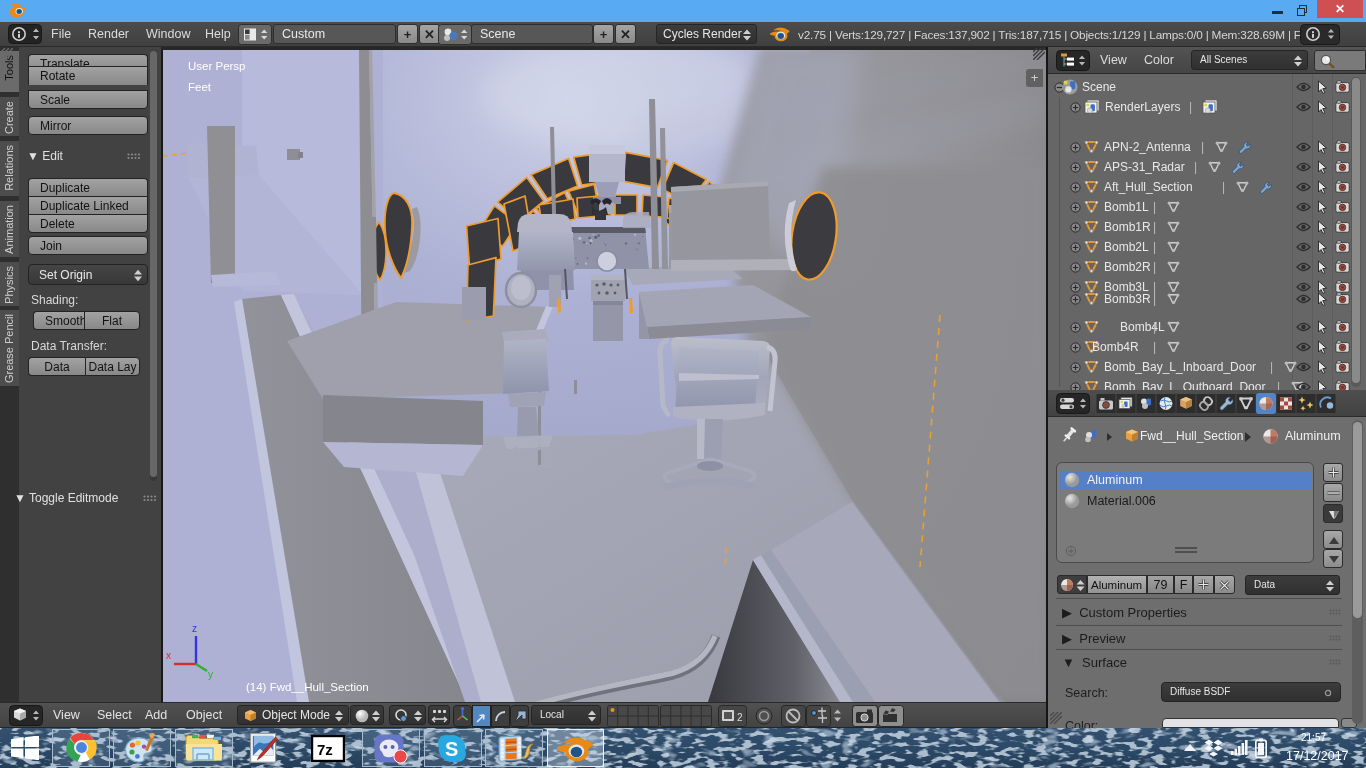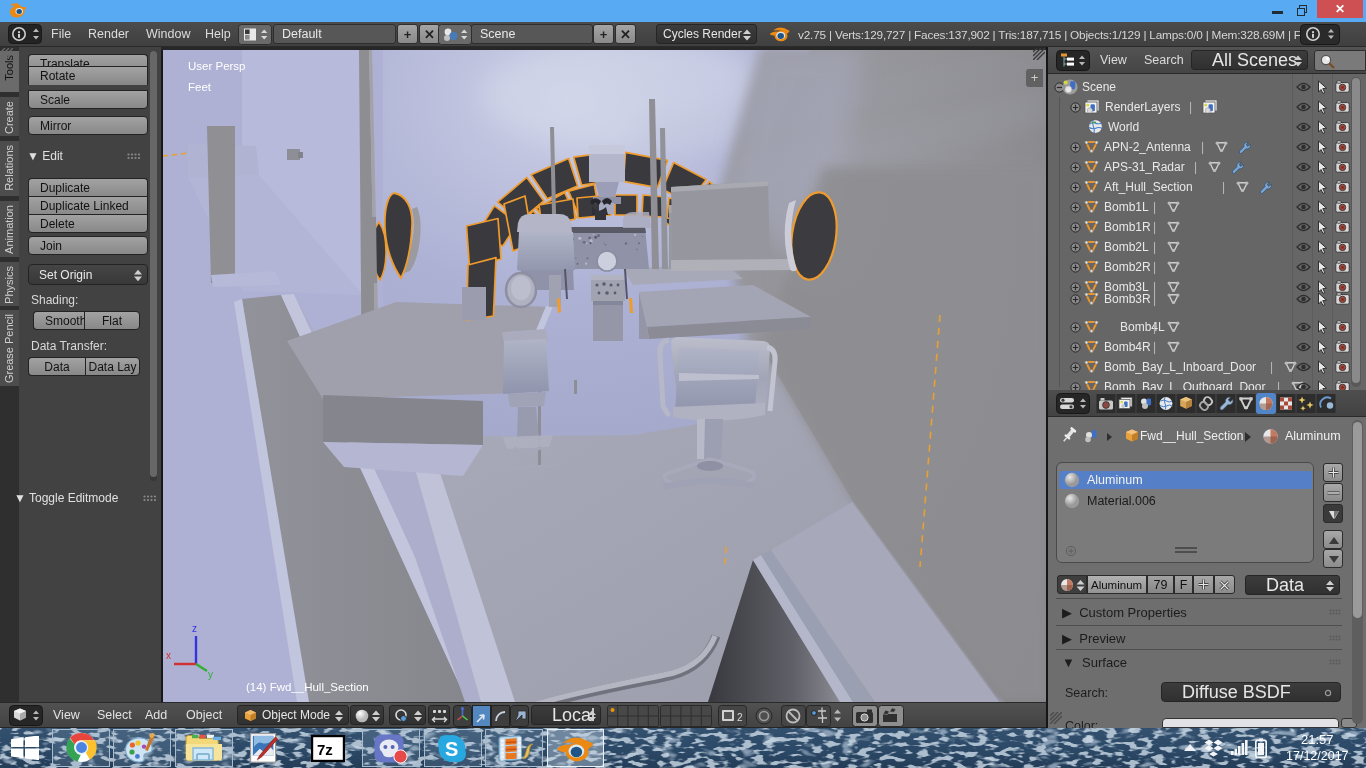"Default" div.field { text: Default -> Custom }
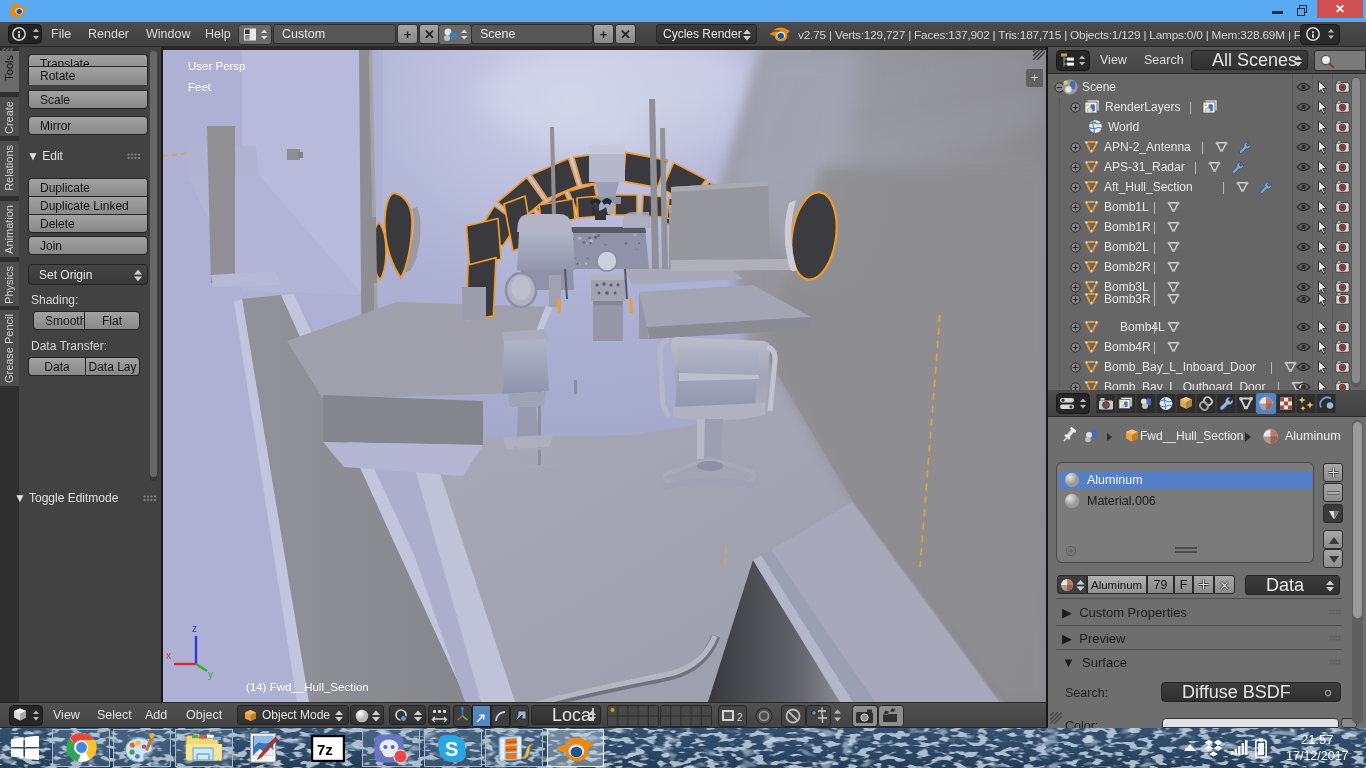"Search" div.menutxt { text: Search -> Color }
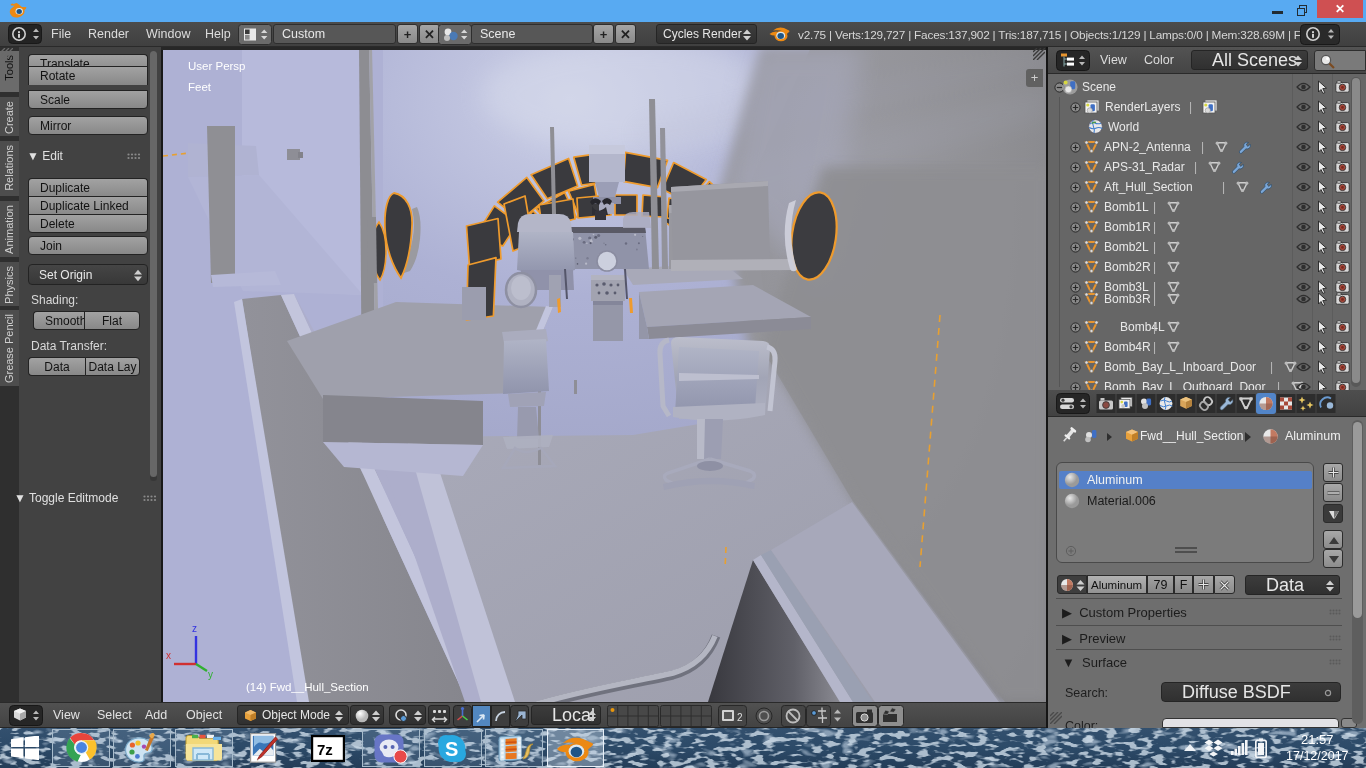"All Scenes" .darkdrop { font-size: 18px -> 10px; padding-left: 20px -> 8px }
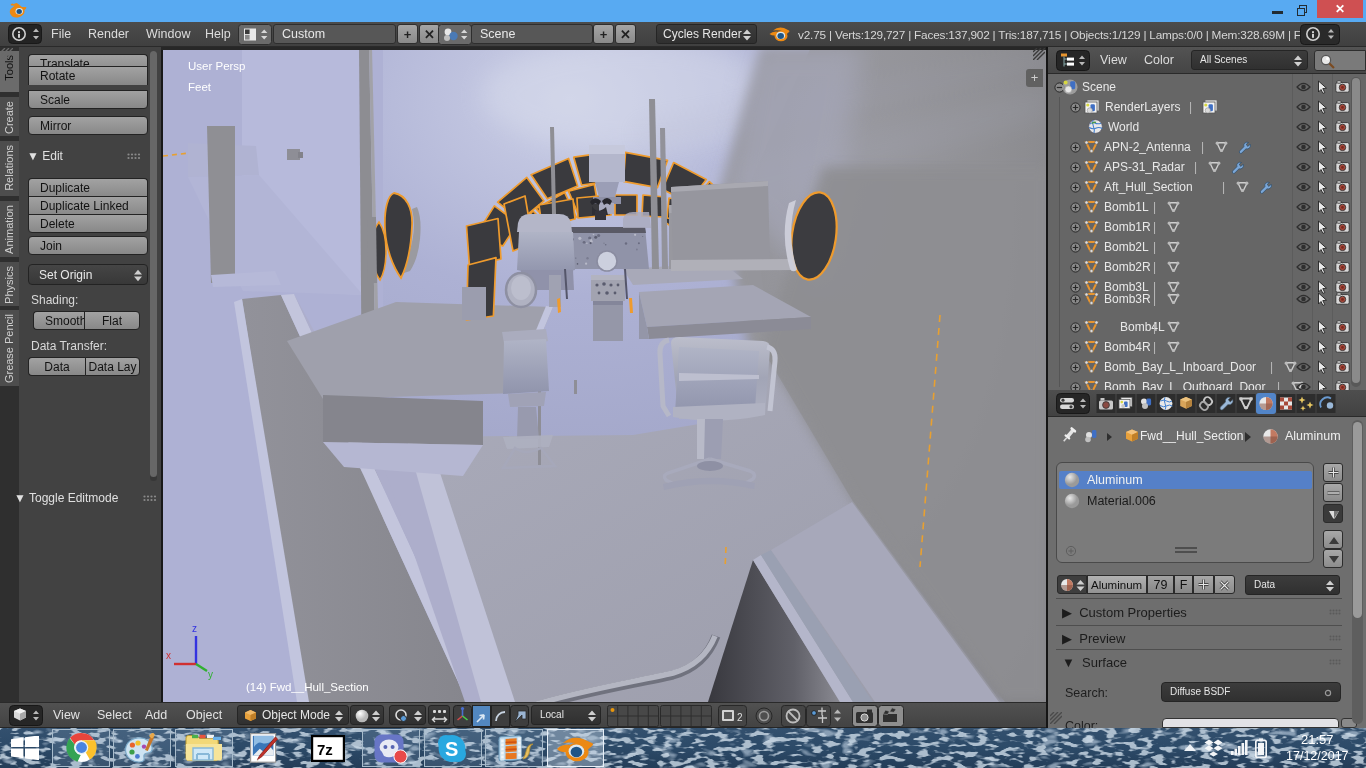"World" div.orow { html: <div> <svg> <circle></circle> <path></path> <path></path> </svg> <span>World</span> <svg> <path></path> <circle></circle> </svg> <svg> <path></path> </svg> <svg> <rect></rect> <rect></rect> <circle></circle> <circle></circle> </svg> </div> -> none }
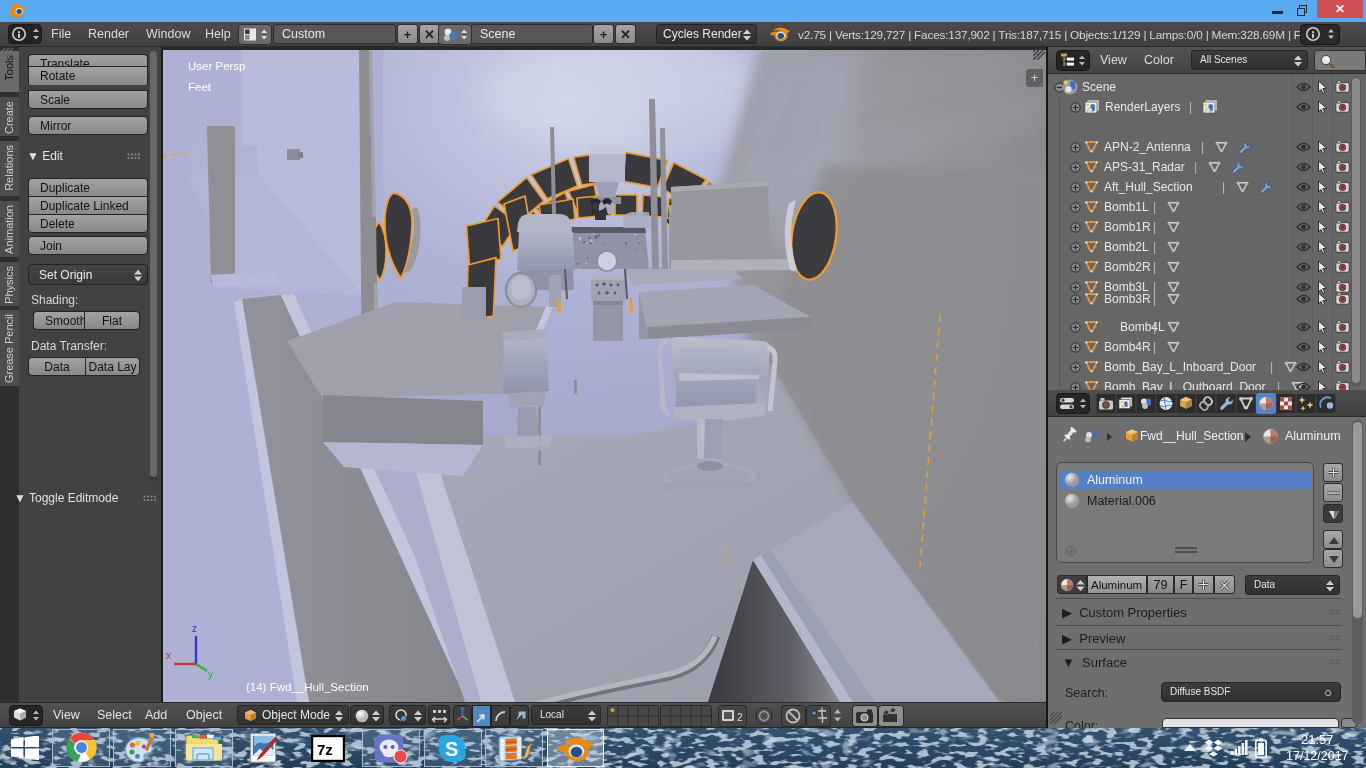"Bomb4R" span.abs { left: 56px -> 44px }
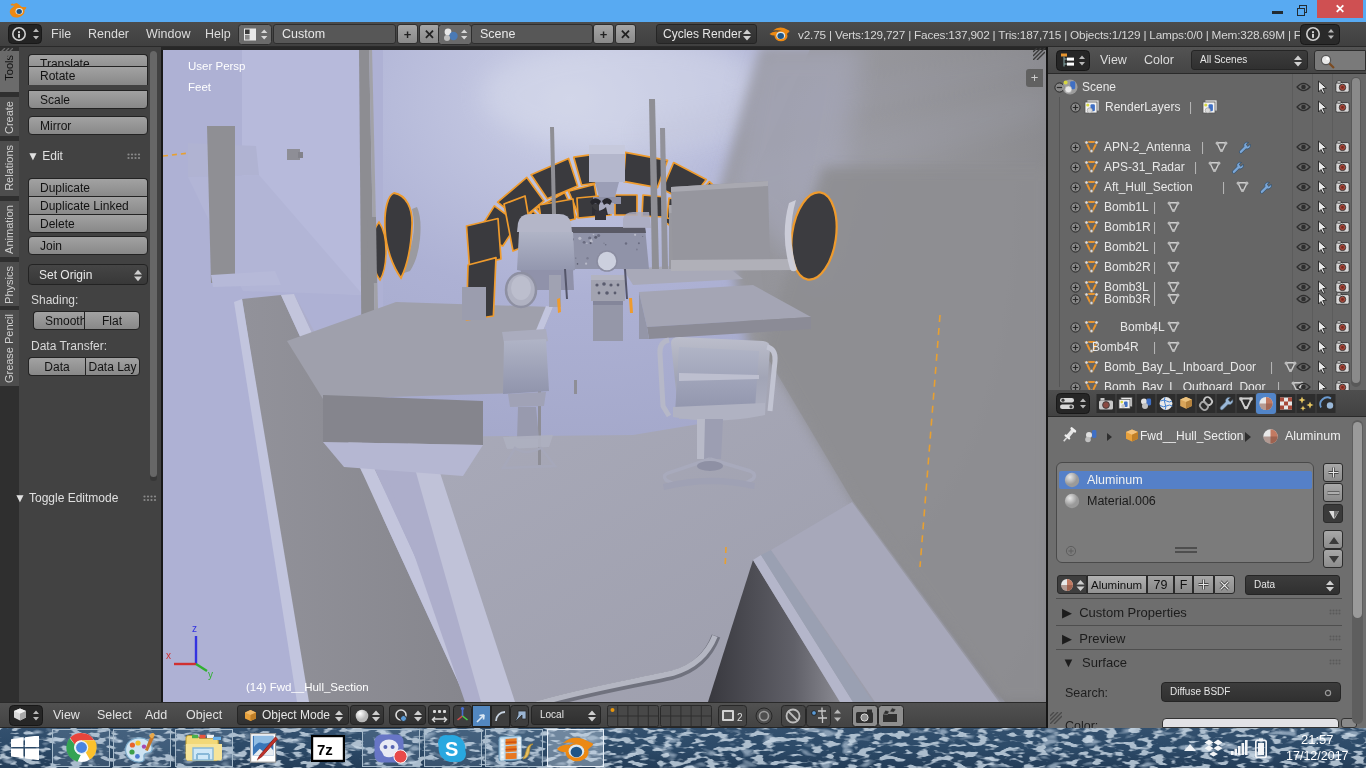"21:57" div.tray { font-size: 13px -> 10px }
